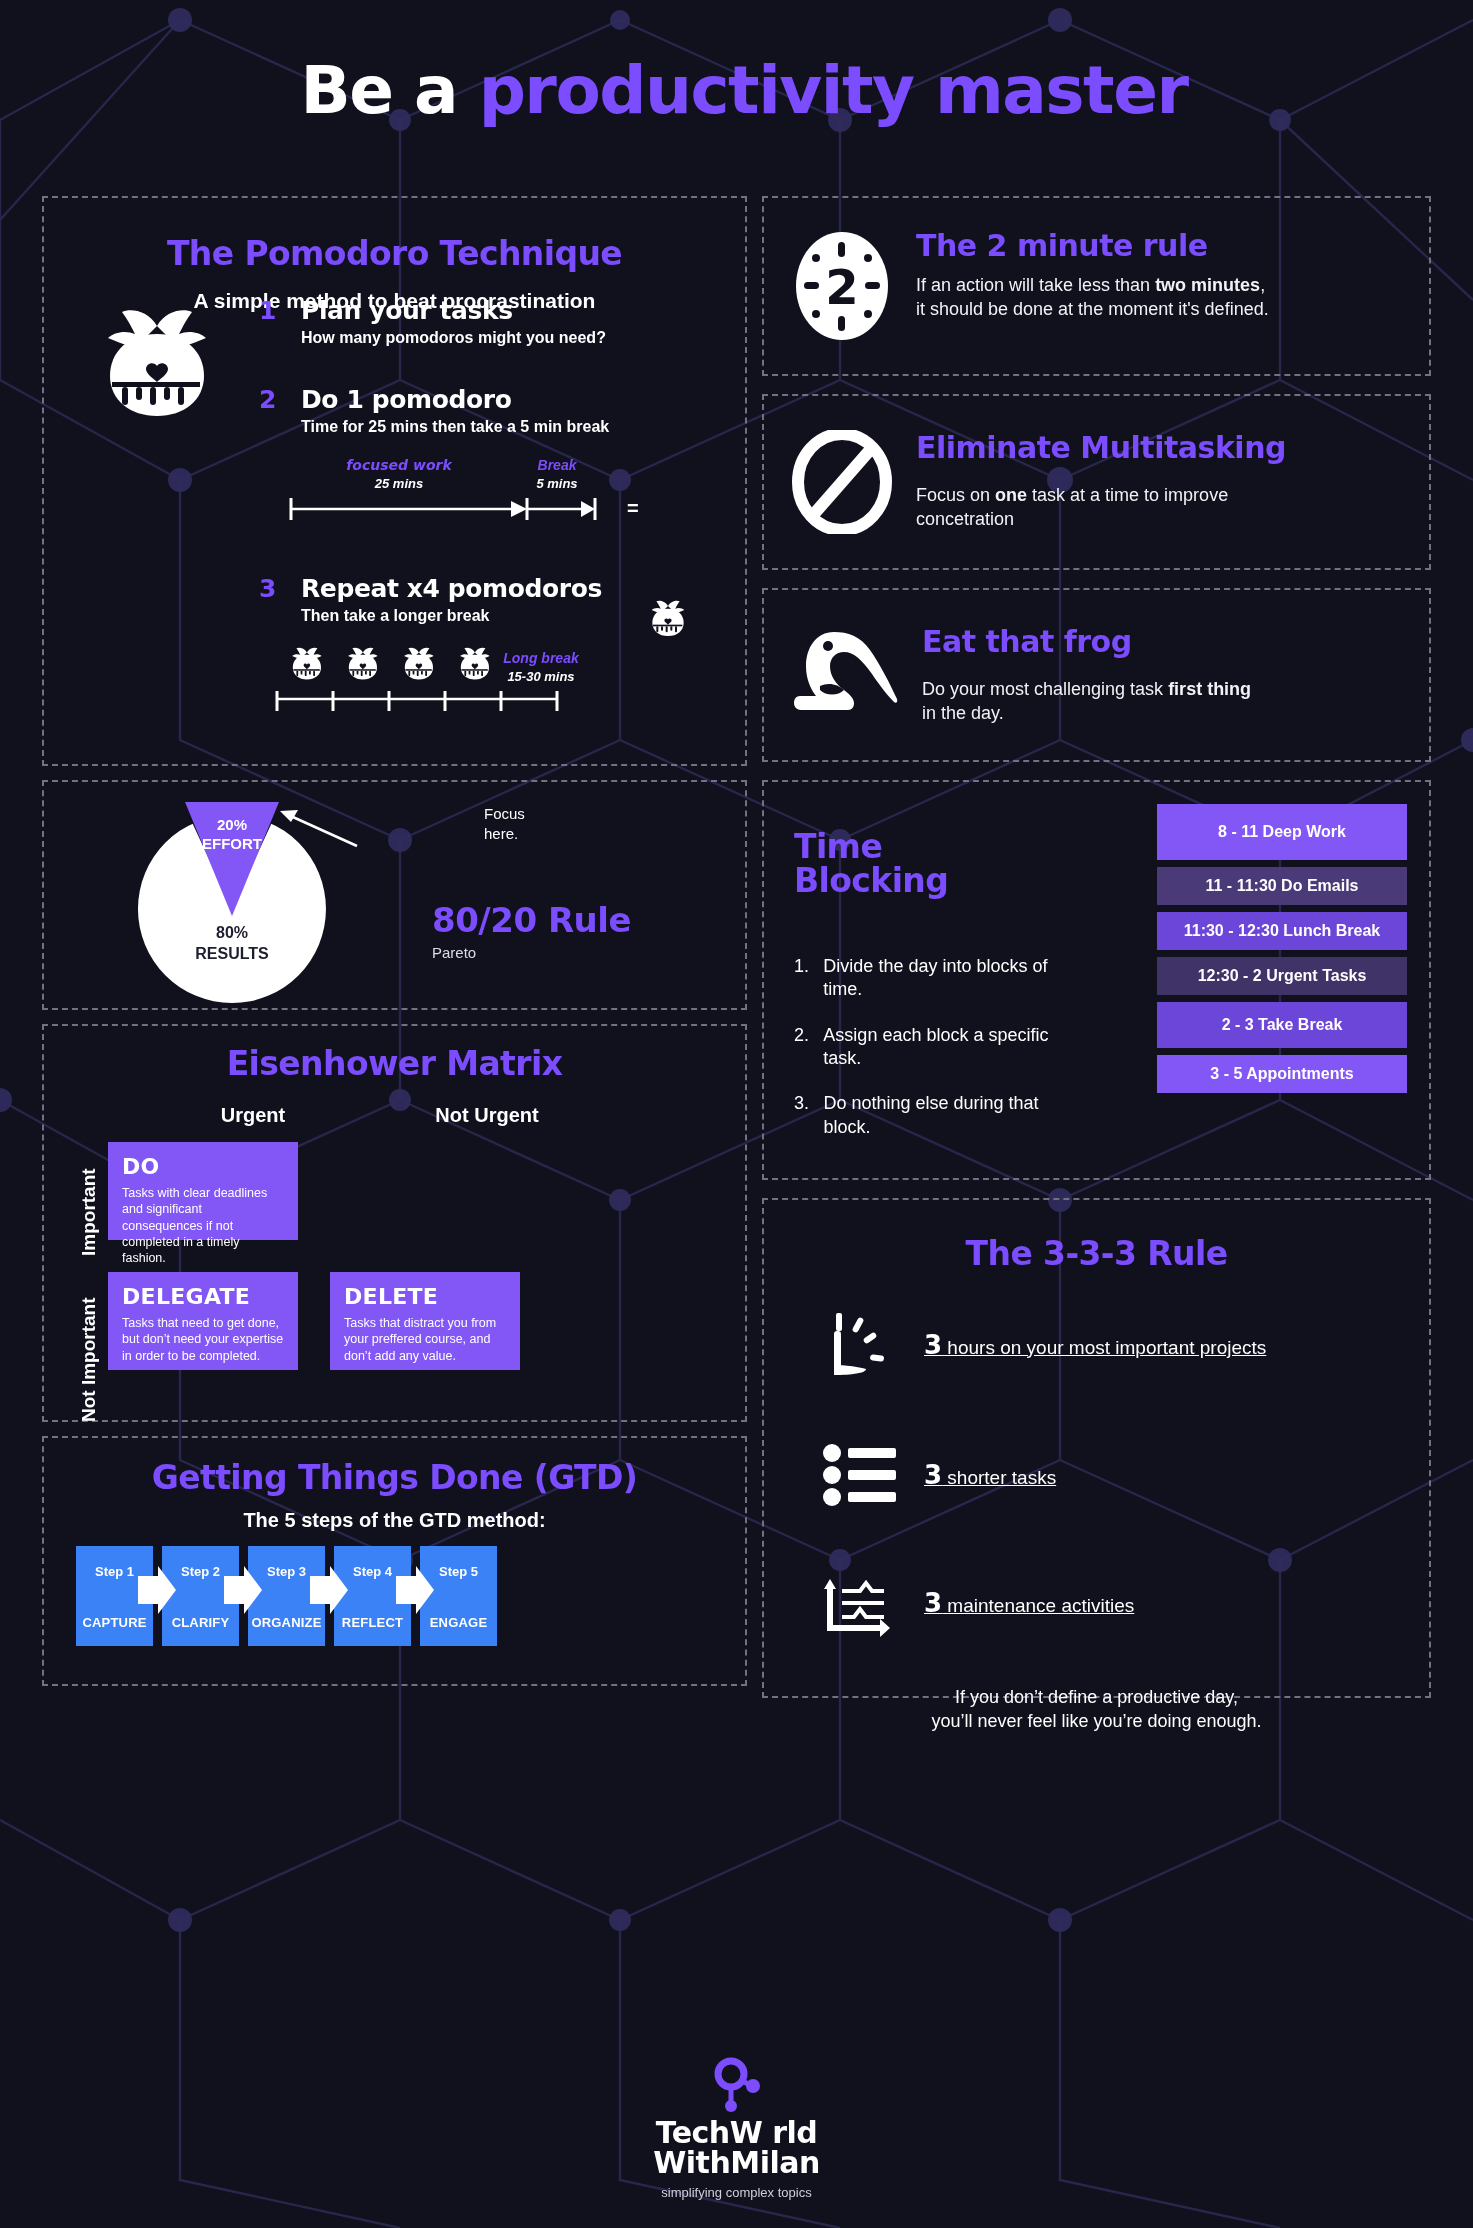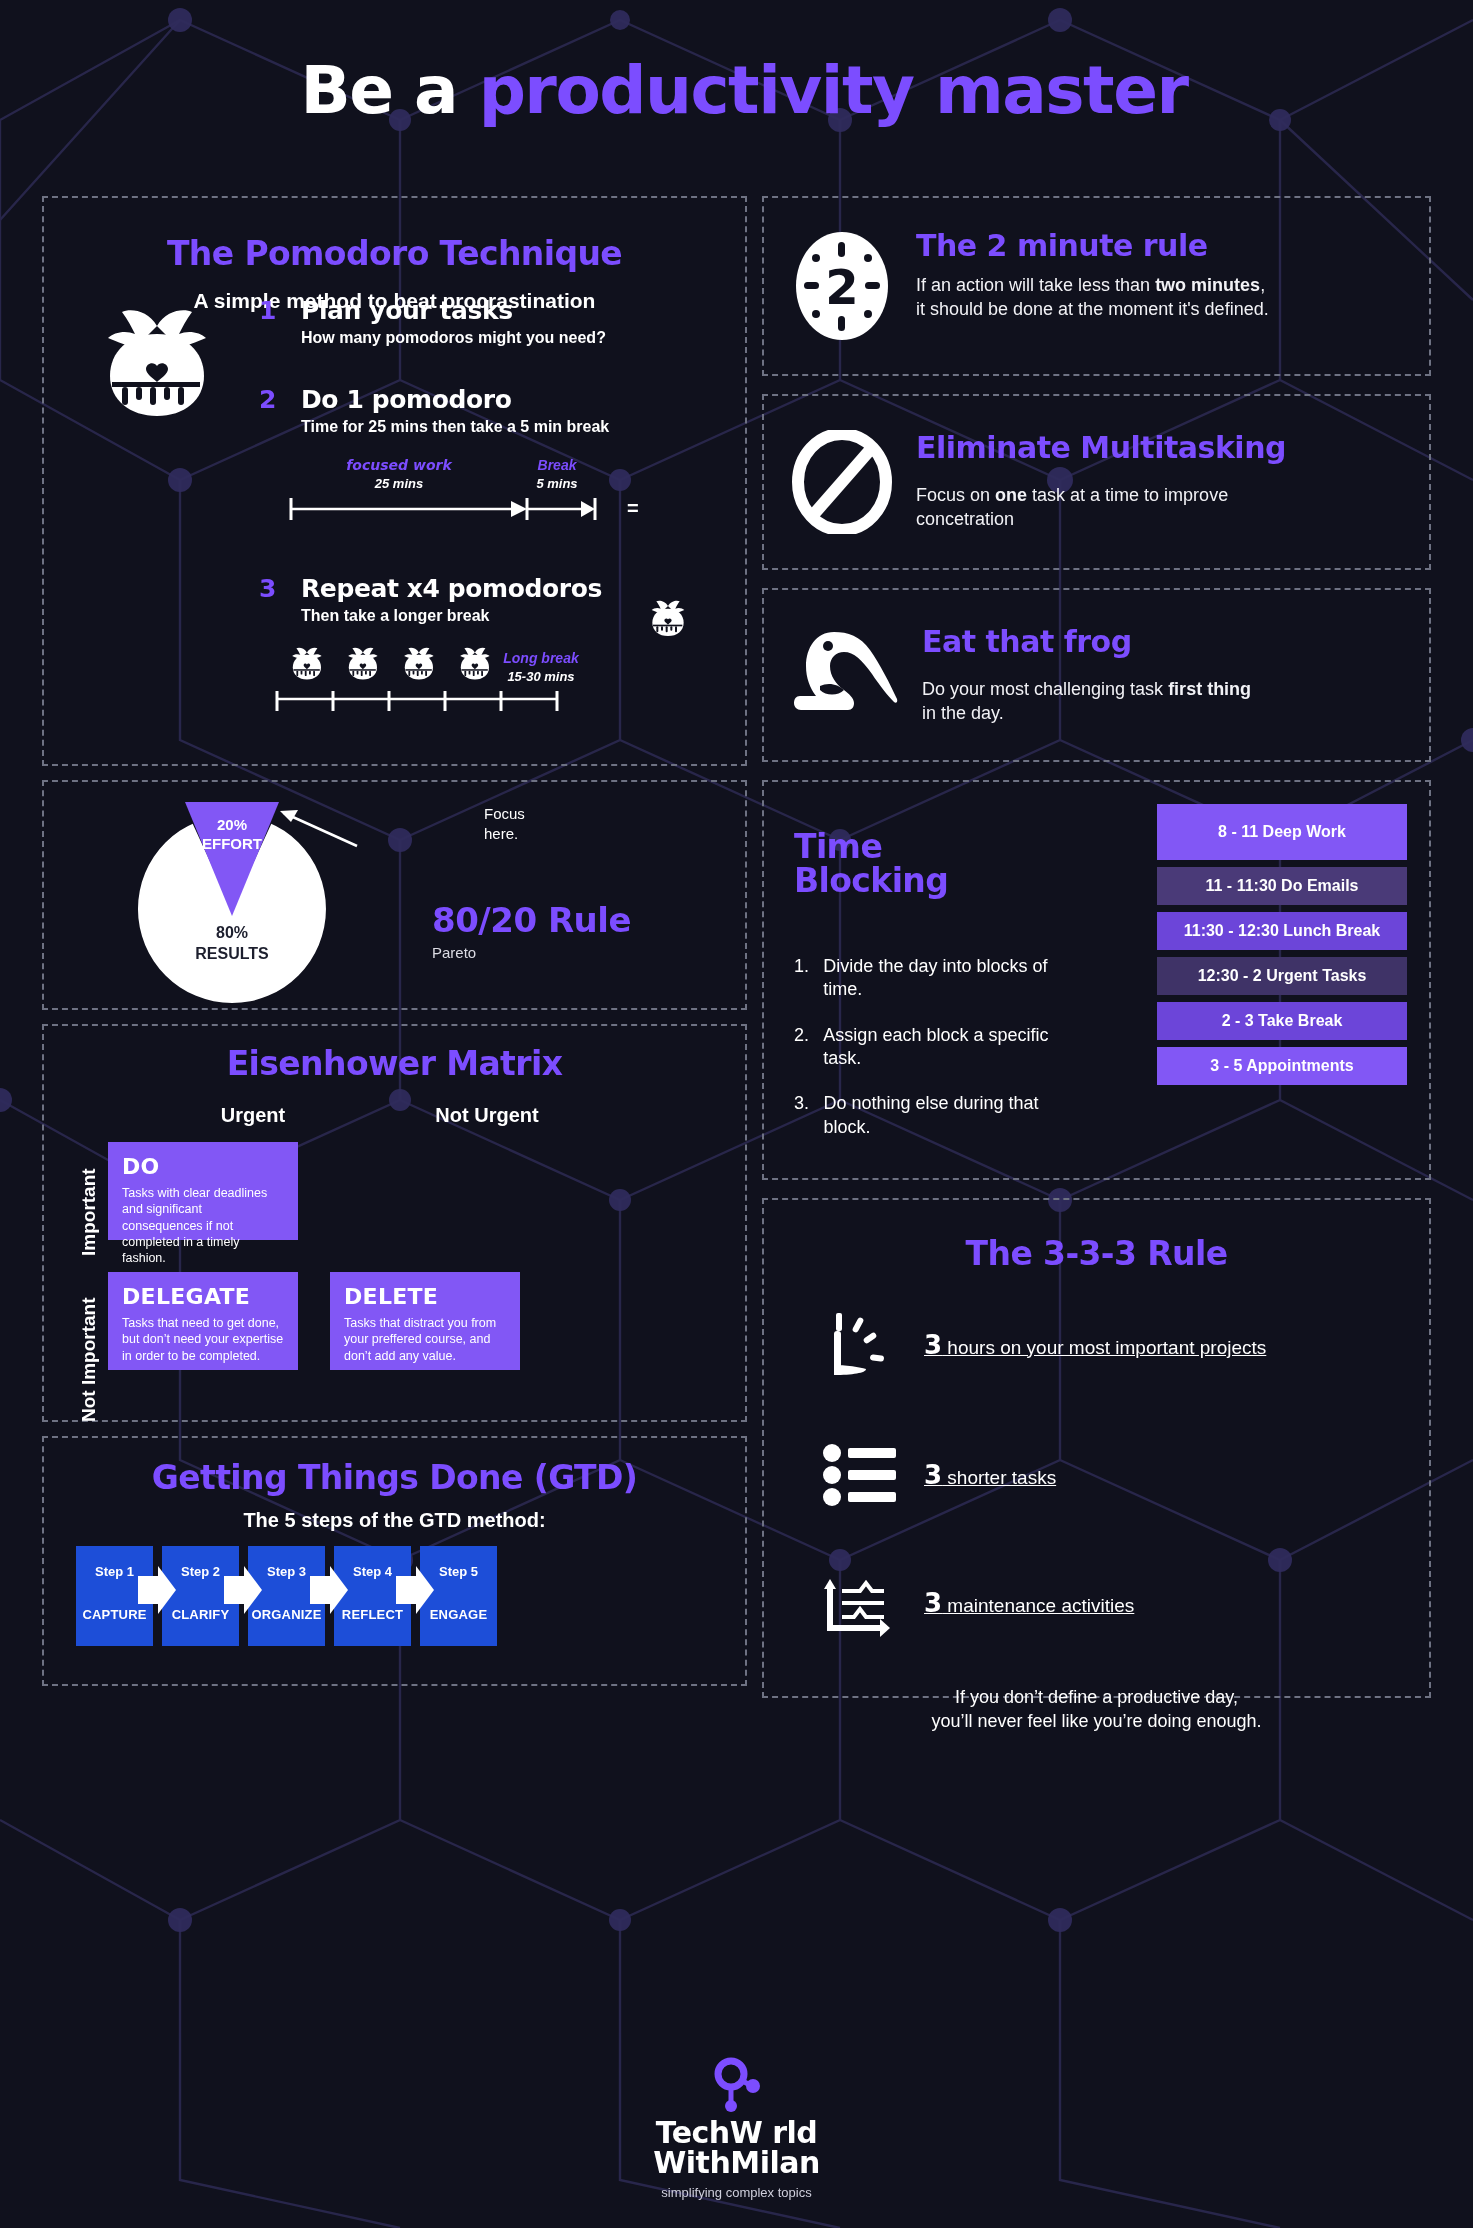"2 - 3 Take Break" div.tb-block { height: 38px -> 46px }
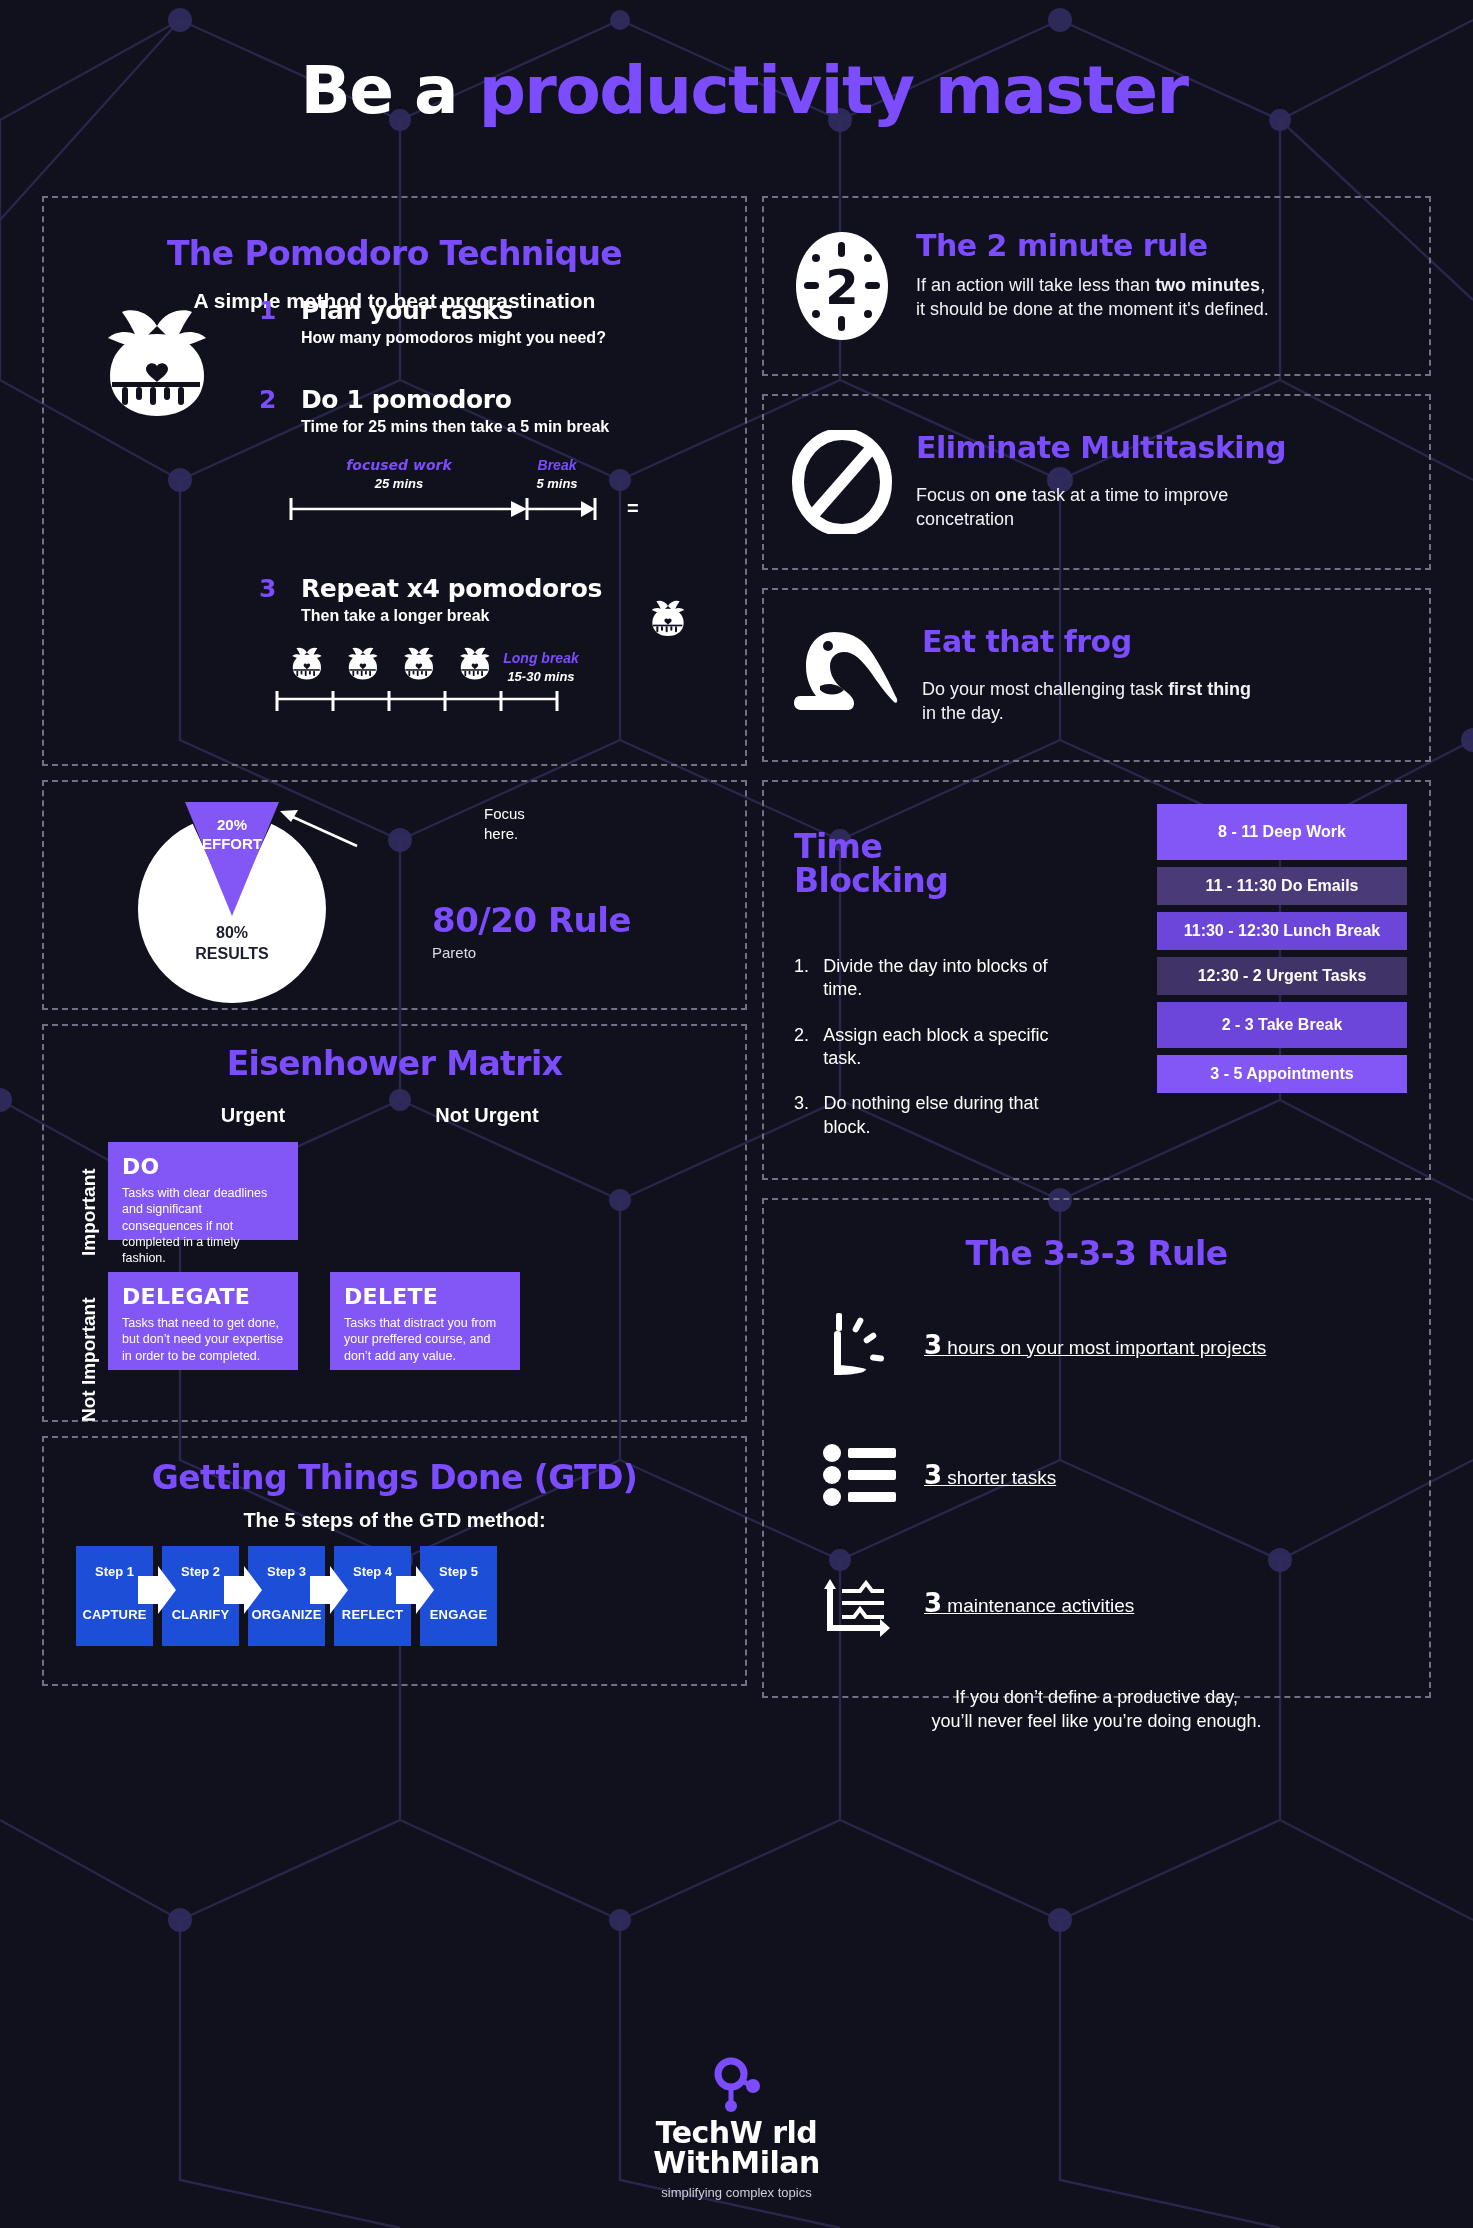"Step 1" .gtd-step { background: #1d4ed8 -> #3b82f6; padding: 18px 2px 24px -> 18px 2px 16px }
